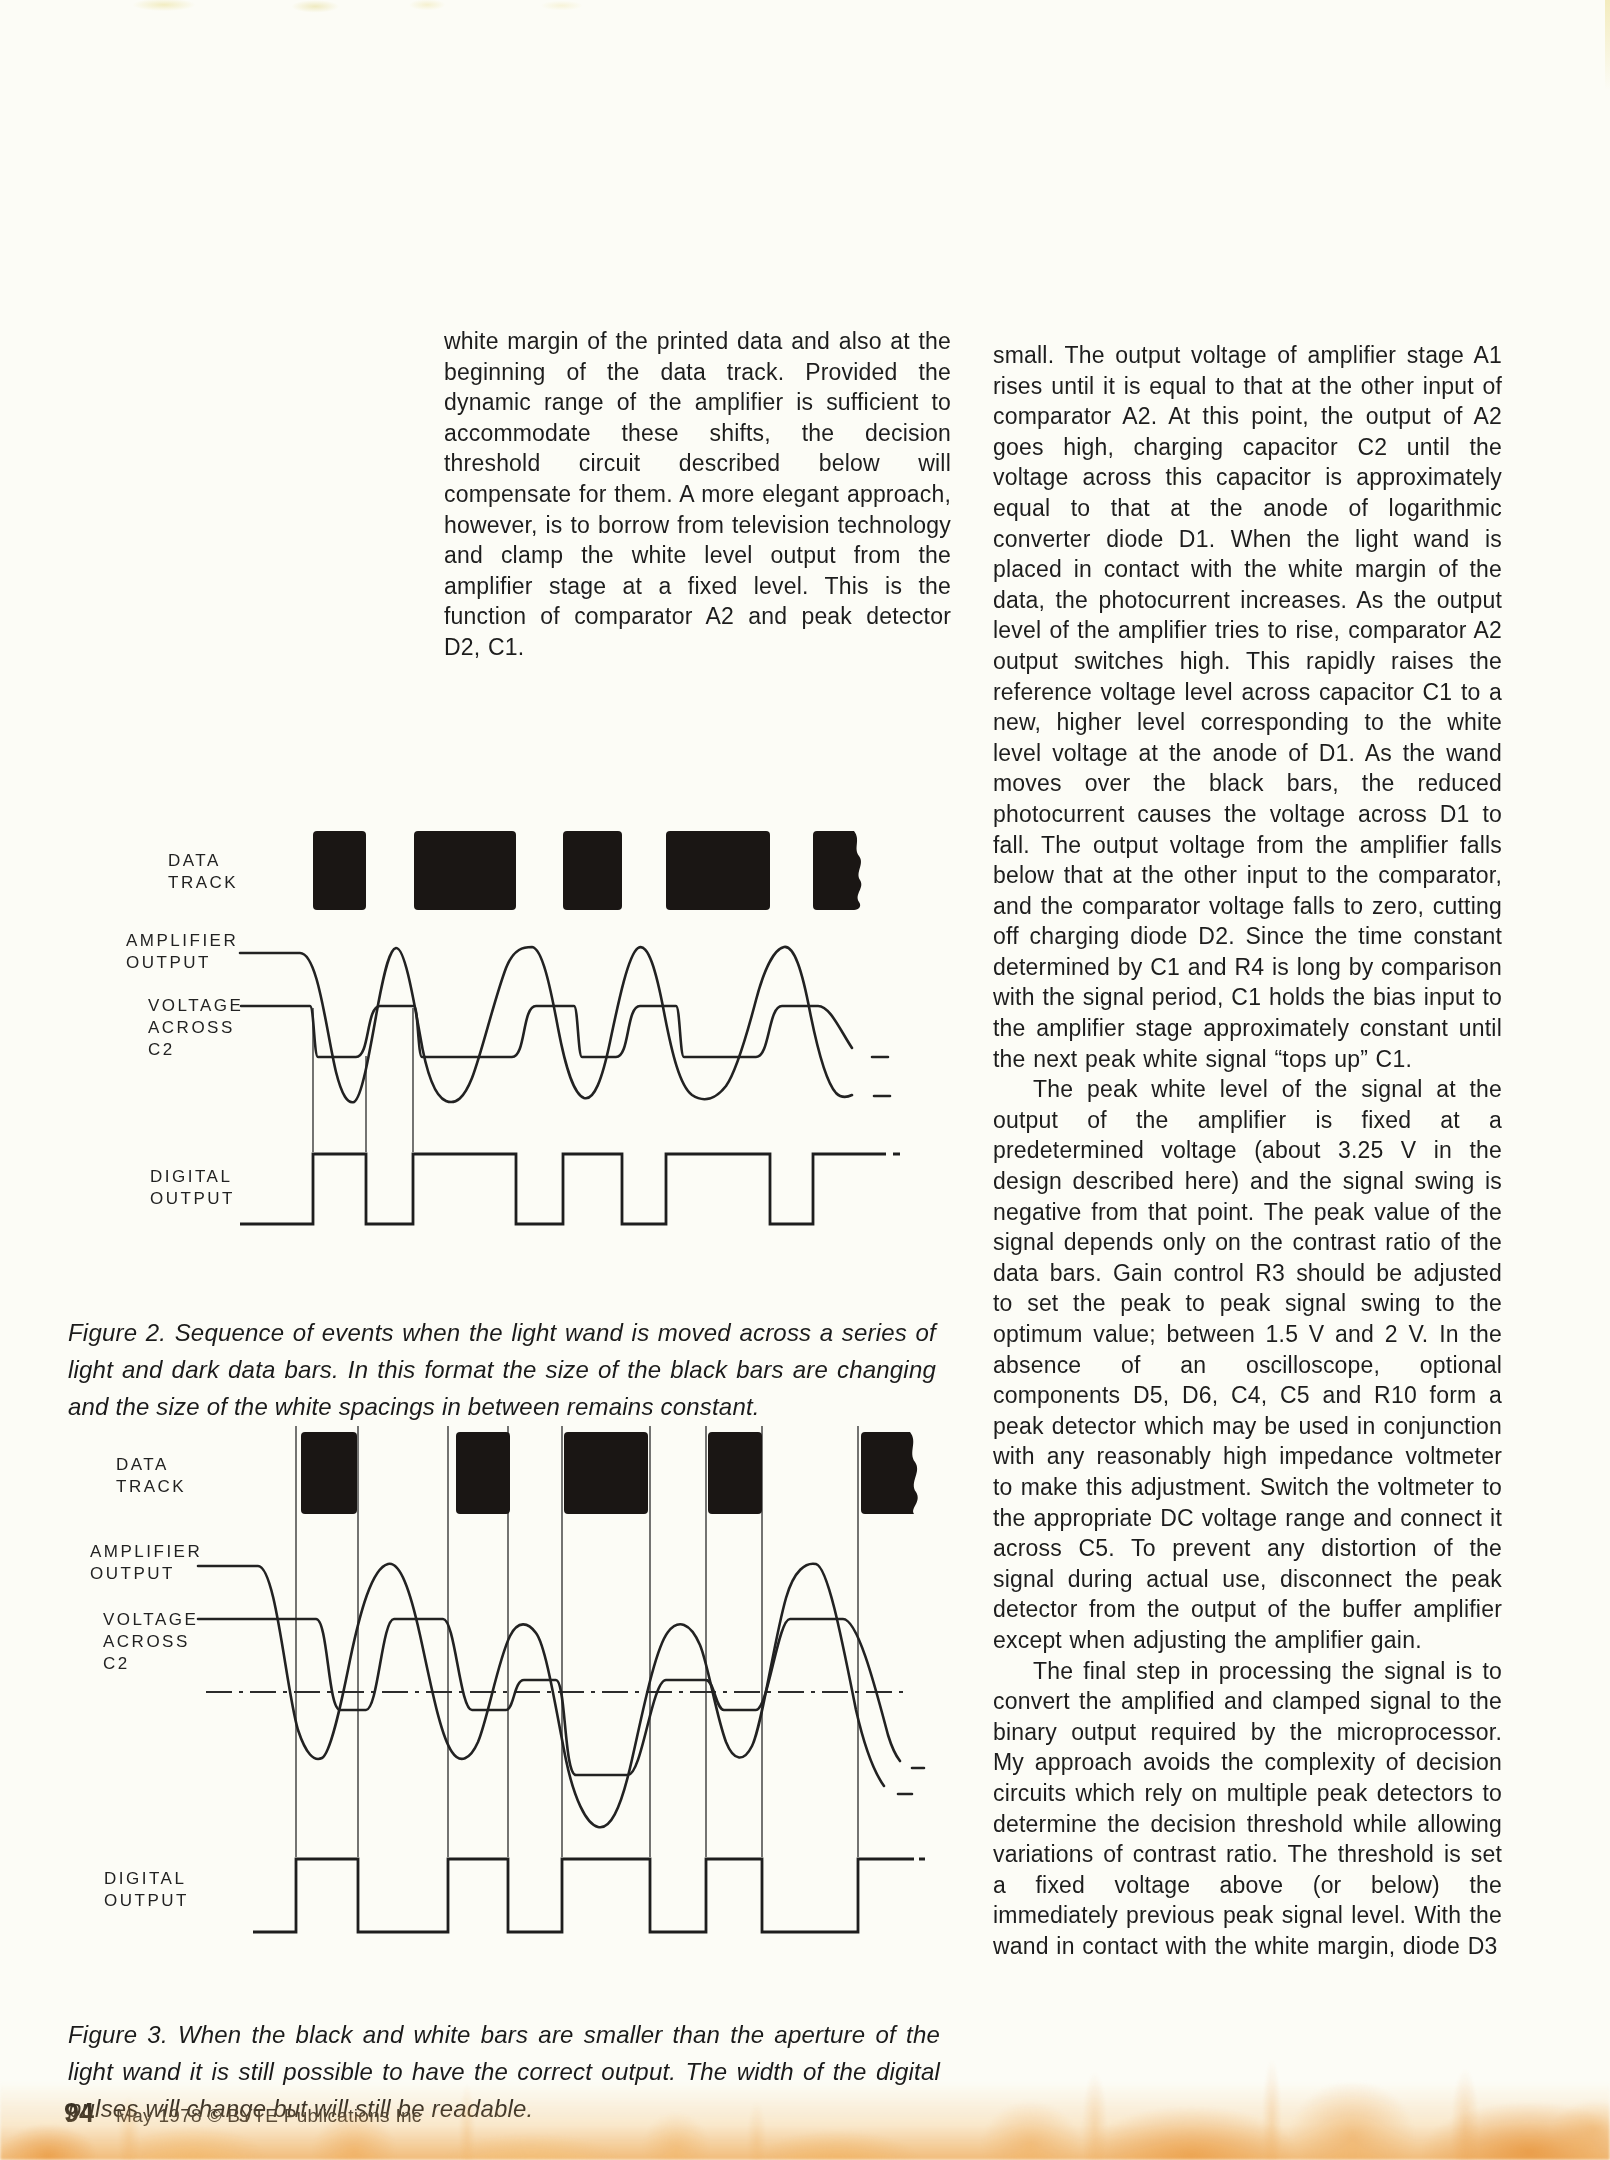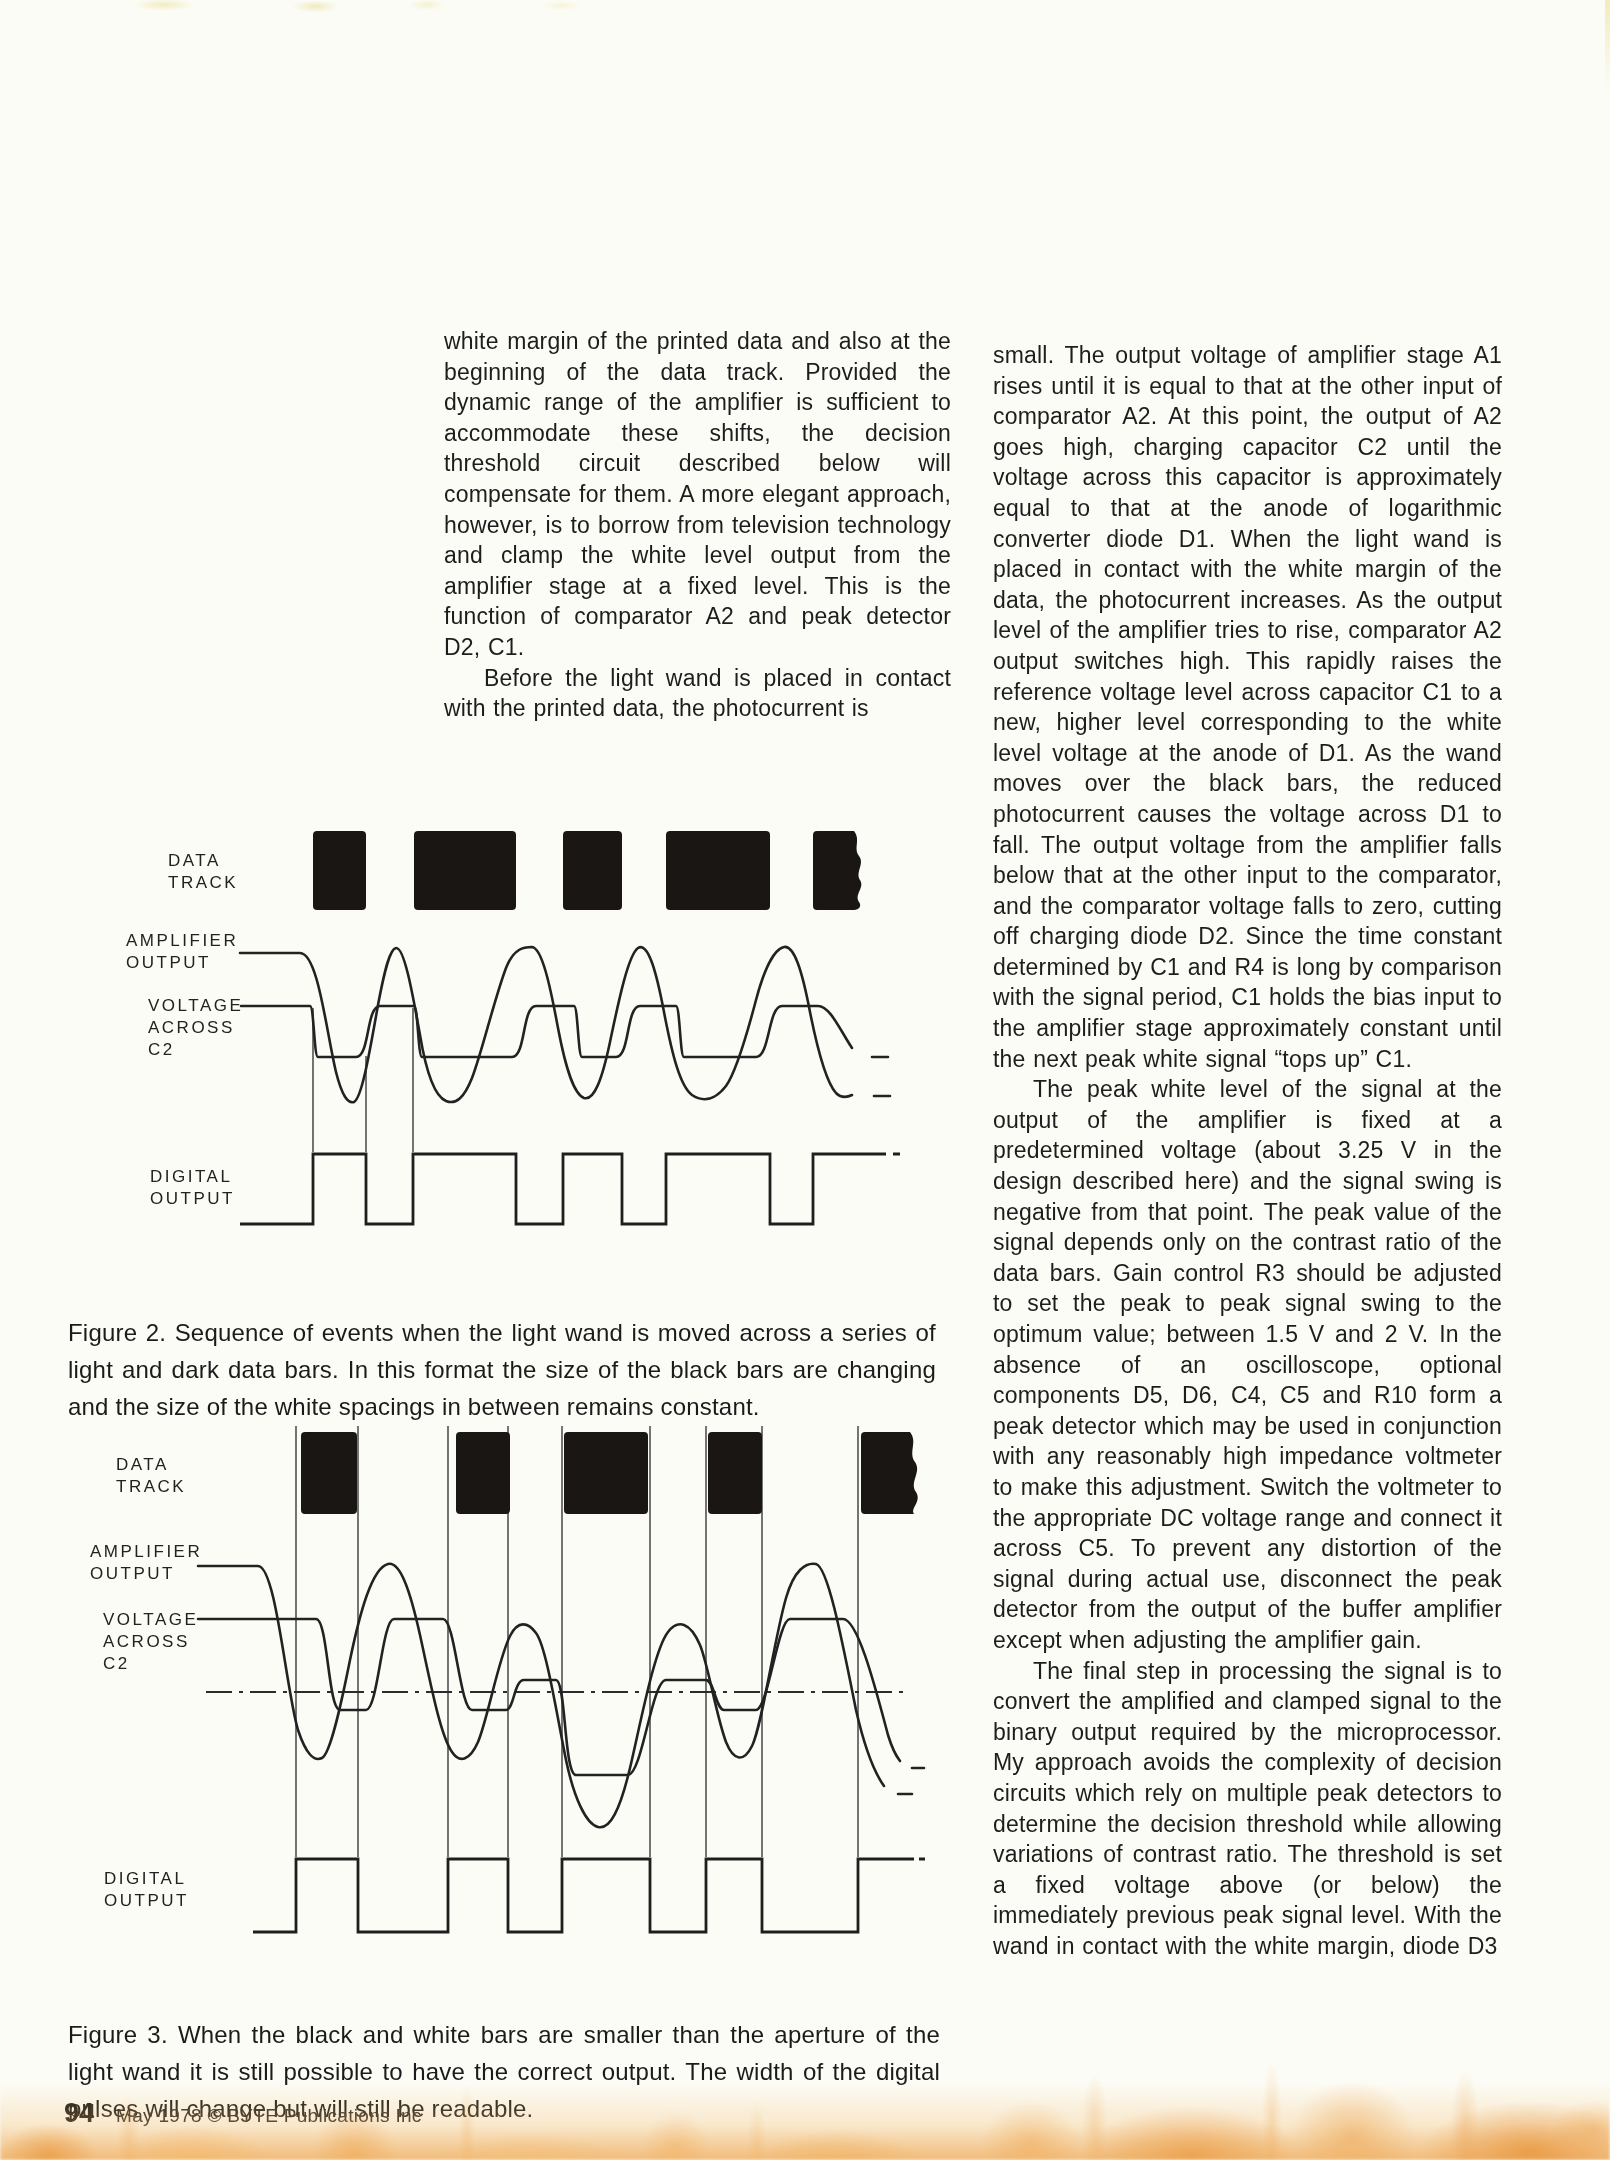"Before the light wand is" p.ind { html: <p>Before the light wand is placed in contact with the printed data, the photocurrent is</p> -> none }
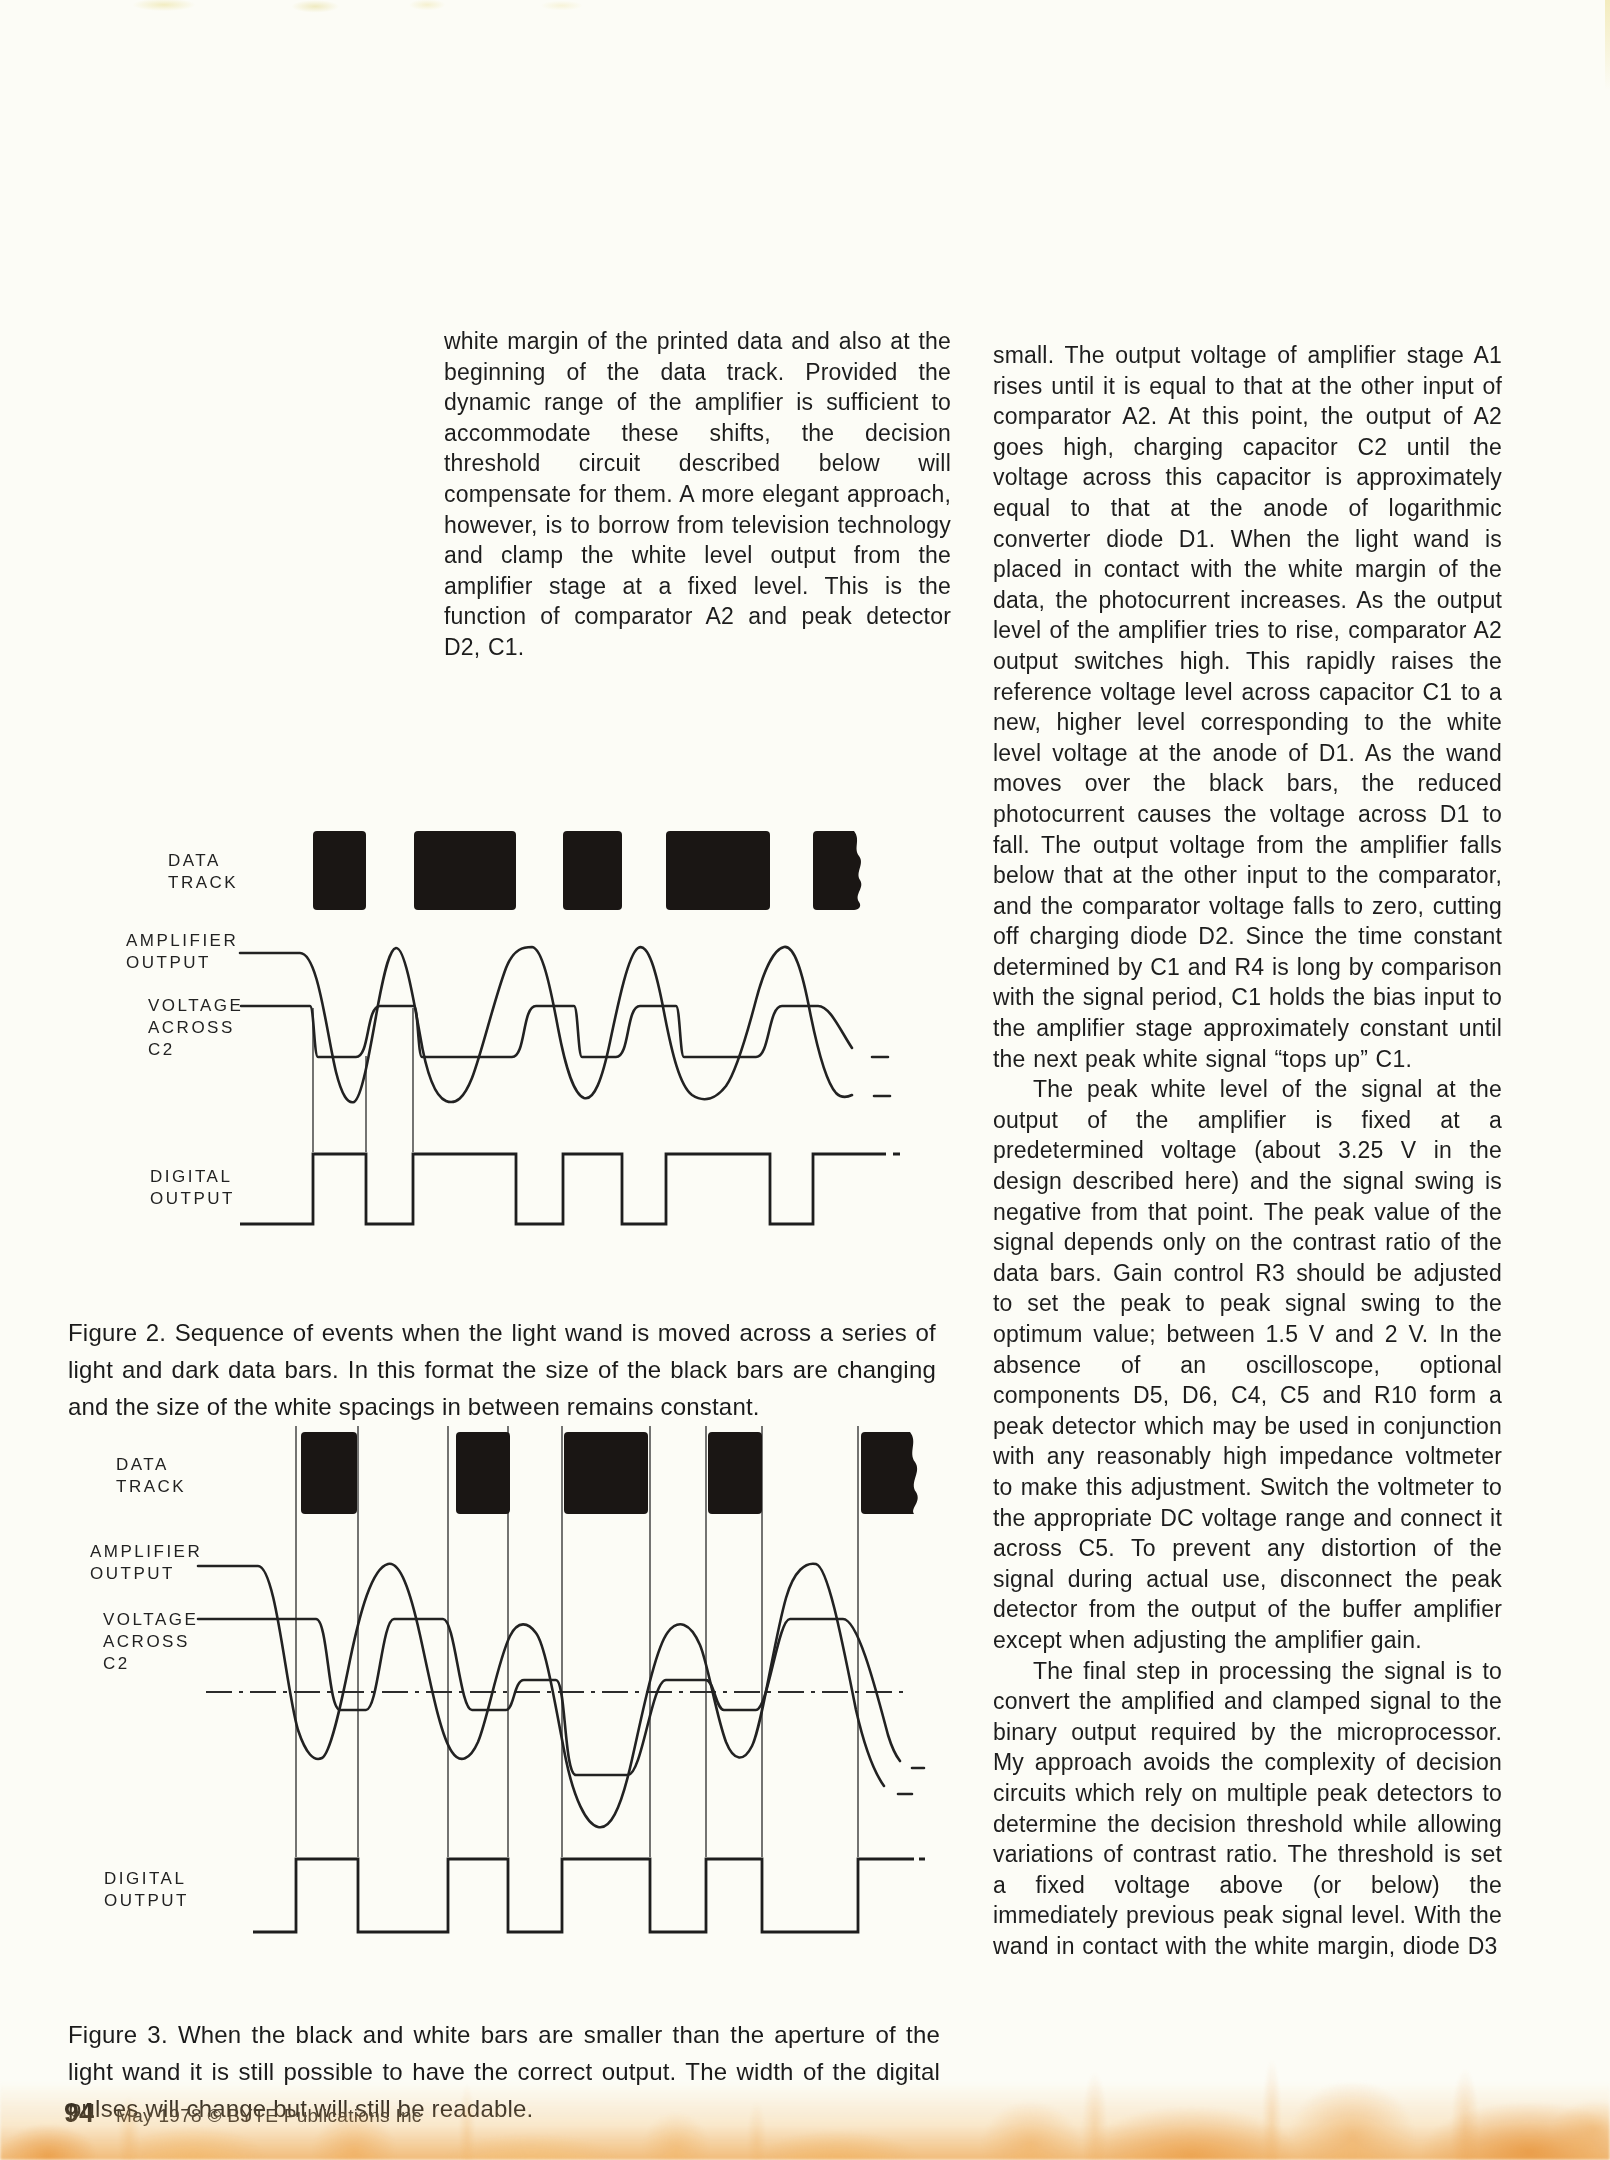"Figure 2. Sequence of events" .caption { font-style: none -> italic }
